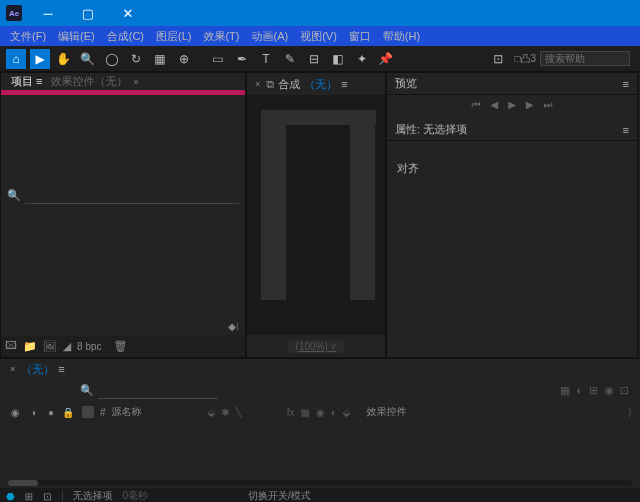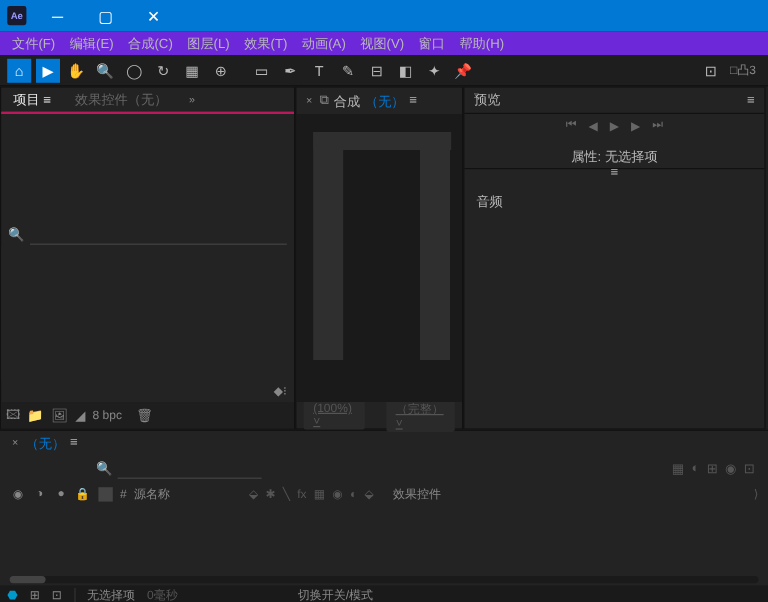"文件(F)" .menubar { background: #6d28d9 -> #1d4ed8 }
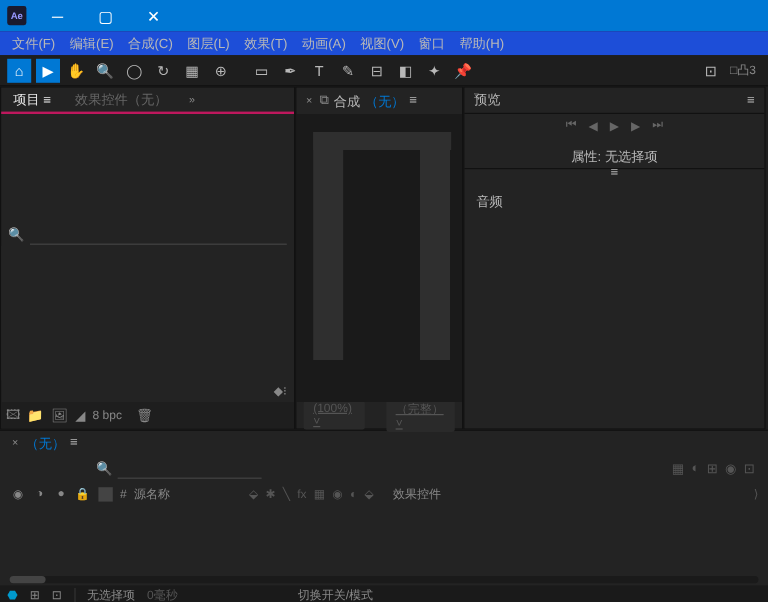"搜索帮助" input.search-box { html: none -> <input> }
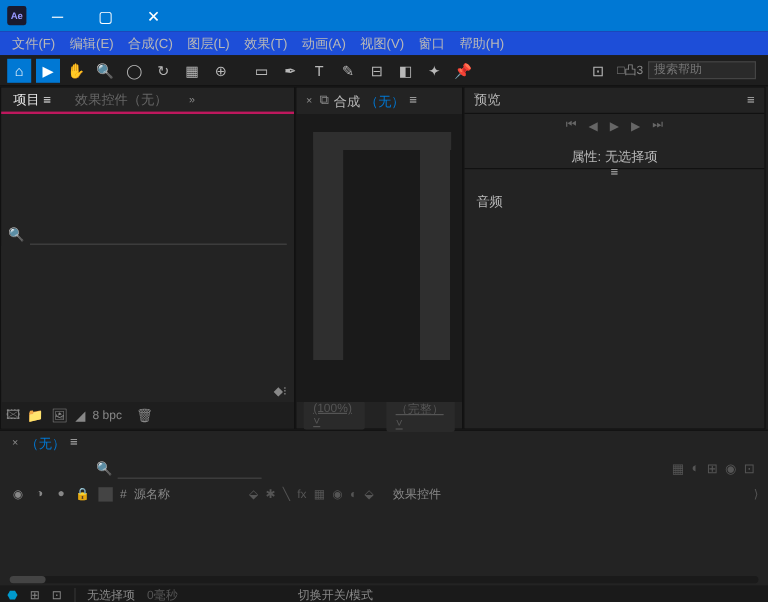"项目 ≡" .panel-tabs { border-bottom: 2px solid #be185d -> 5px solid #be185d; gap: 12px -> 0 }
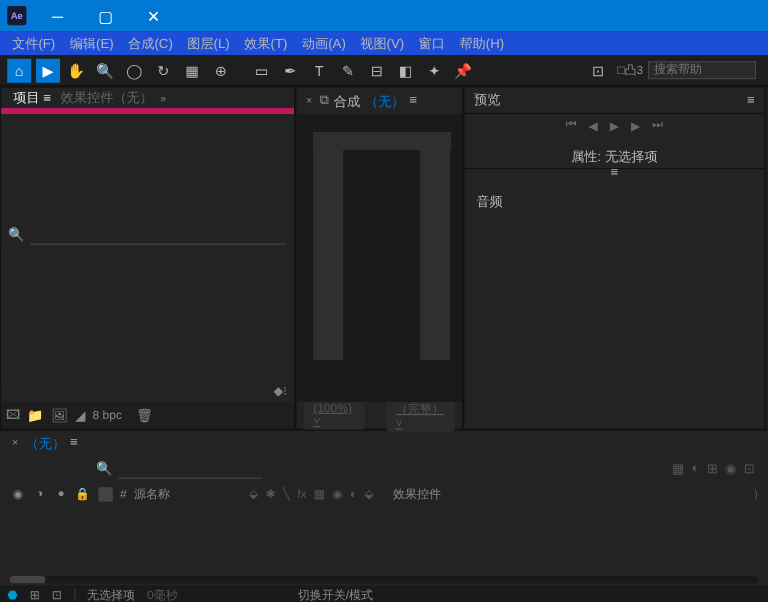"属性: 无选择项" .props-row { flex-direction: column -> none }
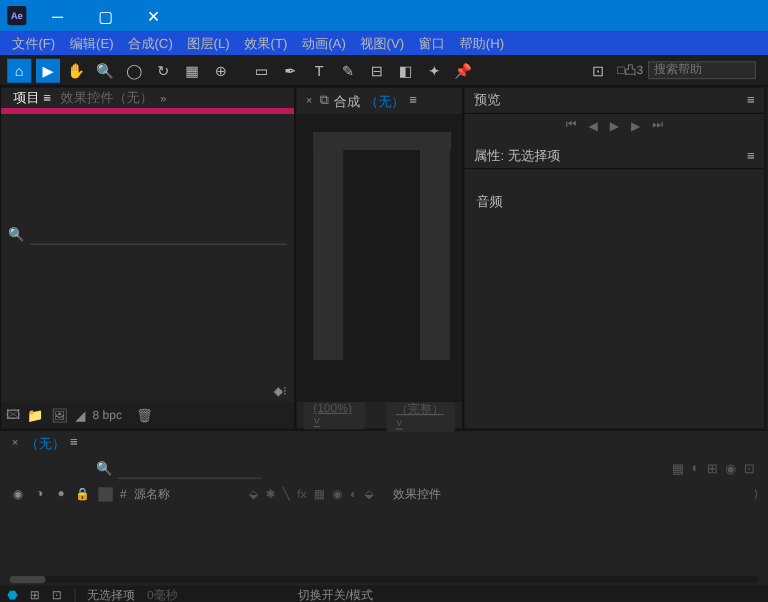"对齐" div.side-tab { html: none -> <div>对齐</div> }
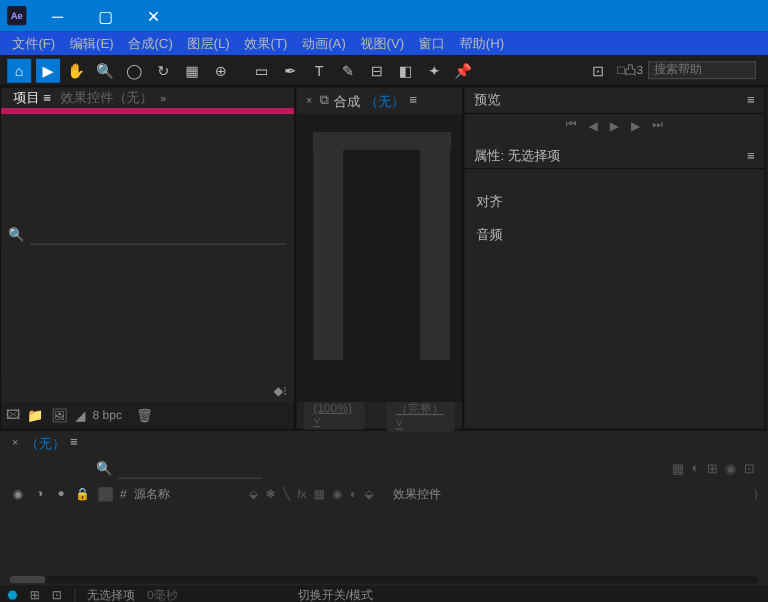"音频" div.side-tab { html: <div>音频</div> -> none }
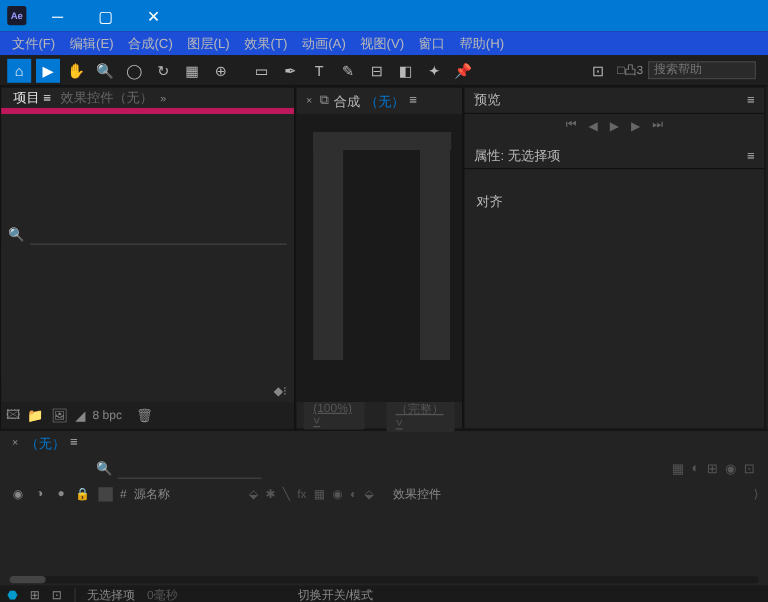"（完整） ˅" span.vf-pill { html: <span><span>（完整）</span> ˅</span> -> none }
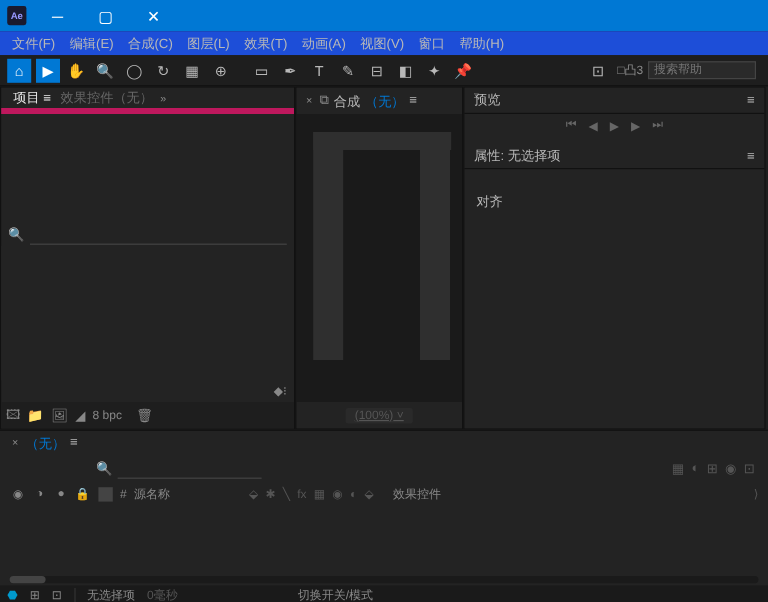"fx" span { margin-left: none -> 39px }
